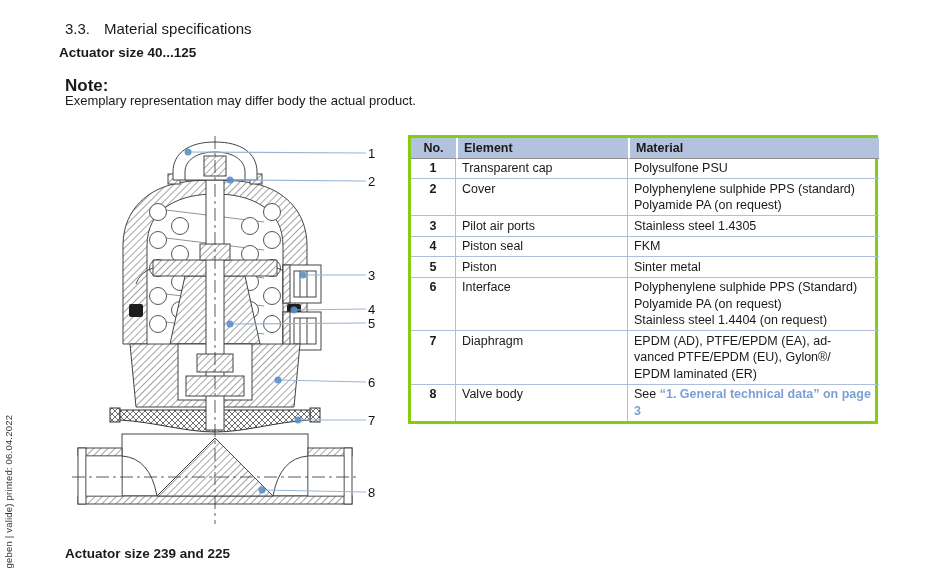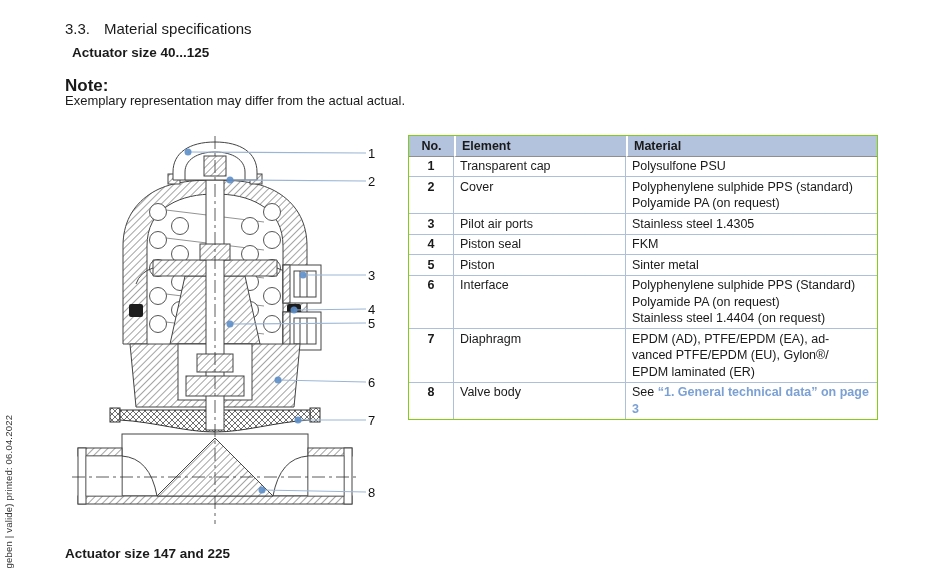"Actuator size 40...125" .subtitle { left: 72px -> 59px }
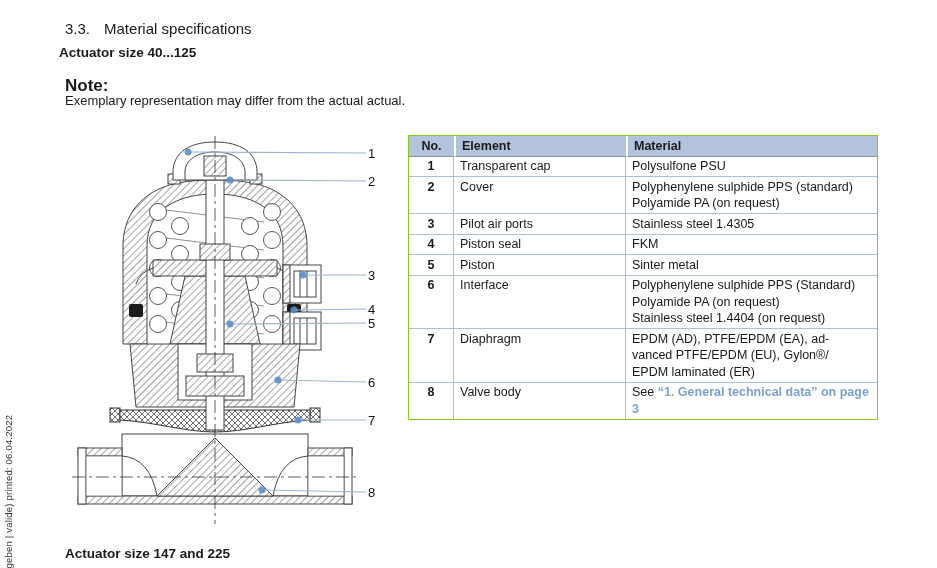"Exemplary representation may differ from" div.note-text { text: from the actual actual -> body the actual product }
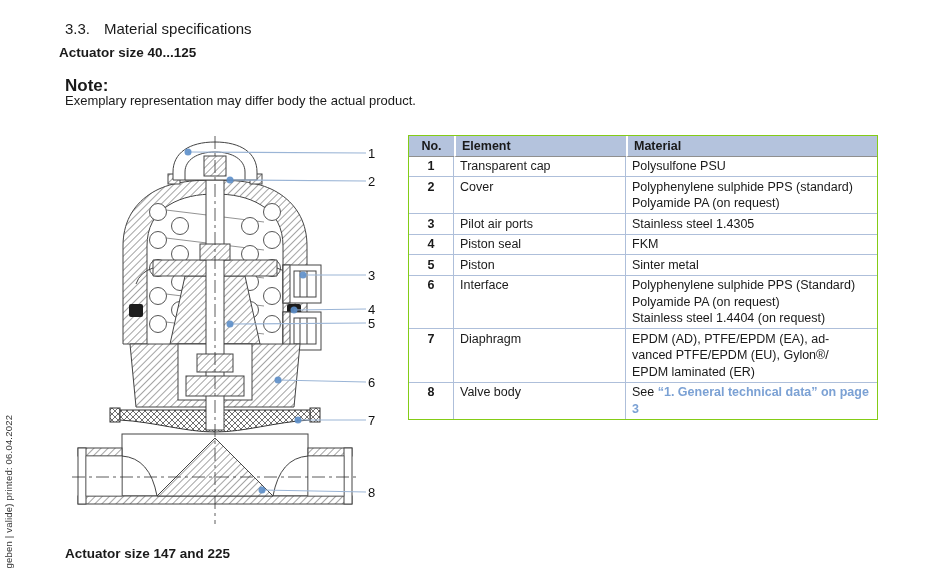"No." .table-wrap { border: 1px solid #84cc16 -> 3px solid #84cc16 }
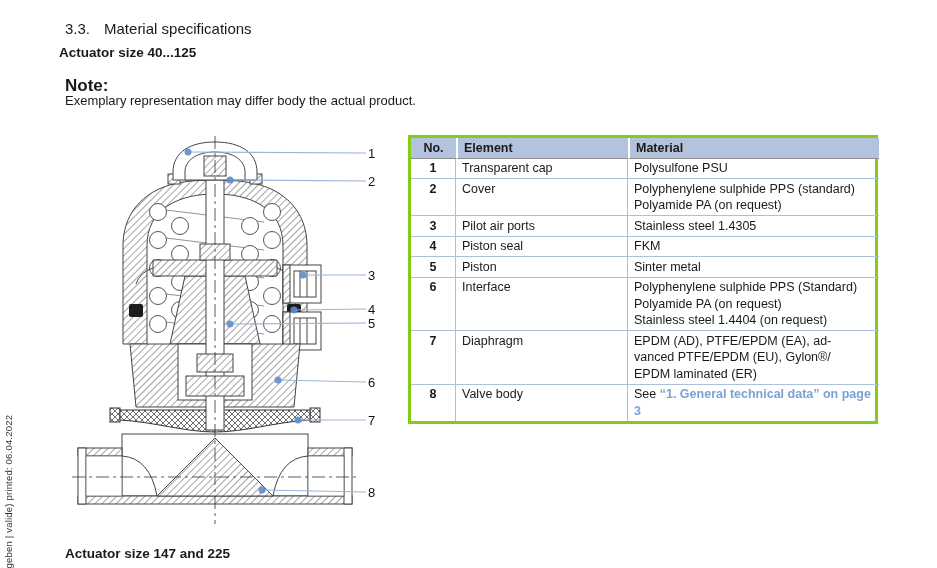"Actuator size 147 and 225" div.footer-subtitle { text: 147 -> 239 }
